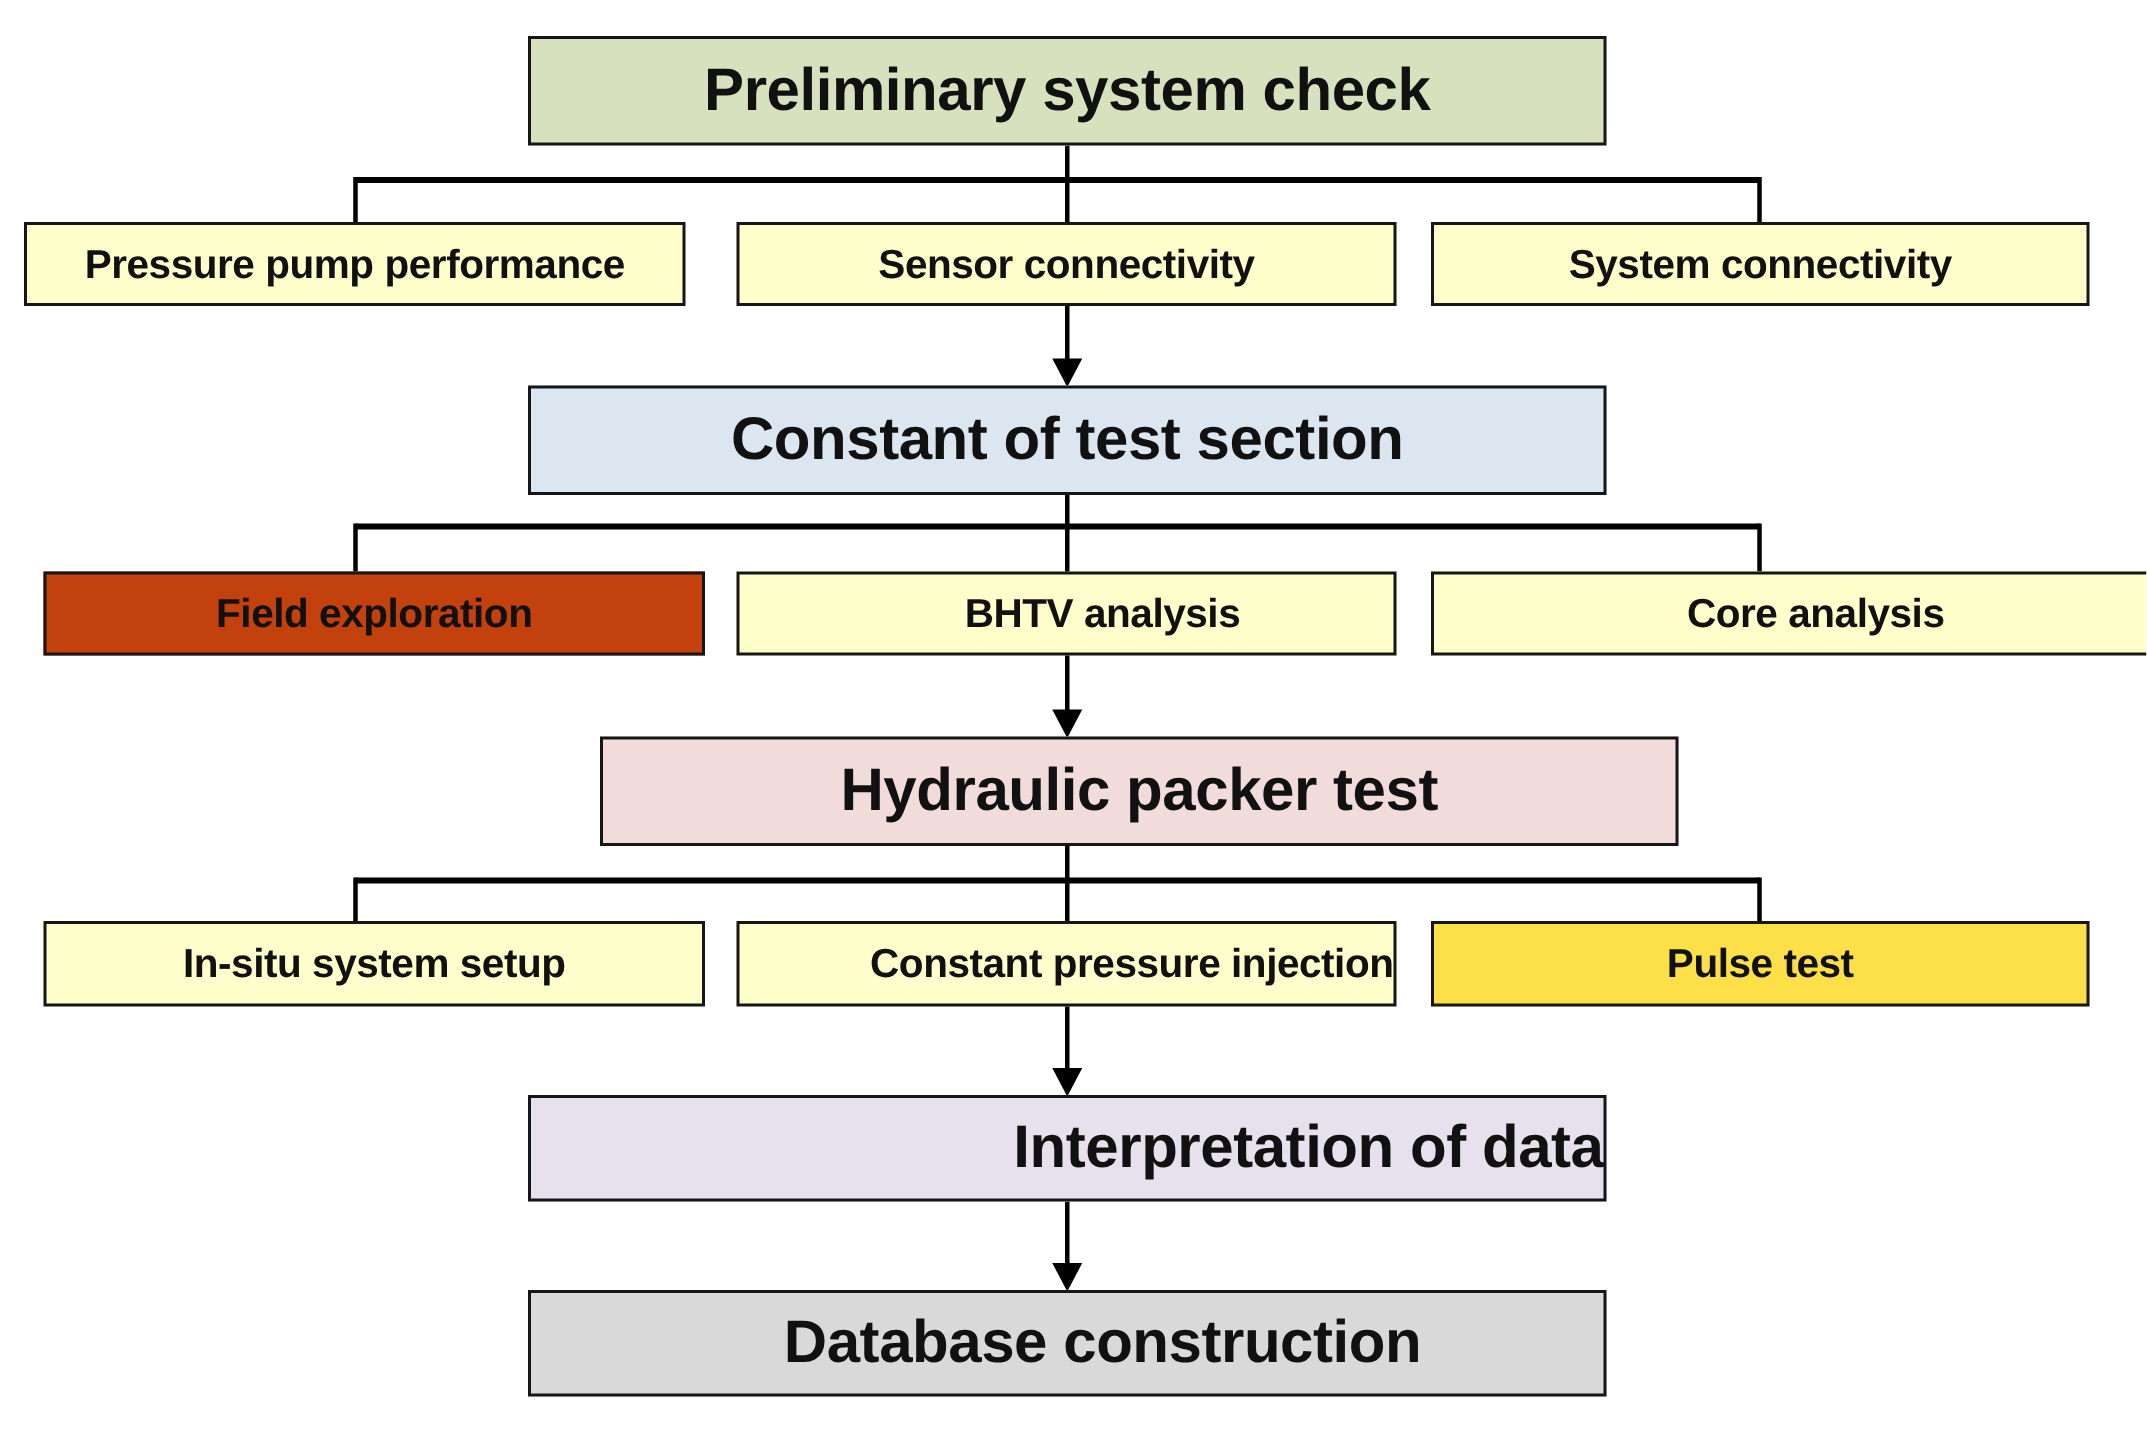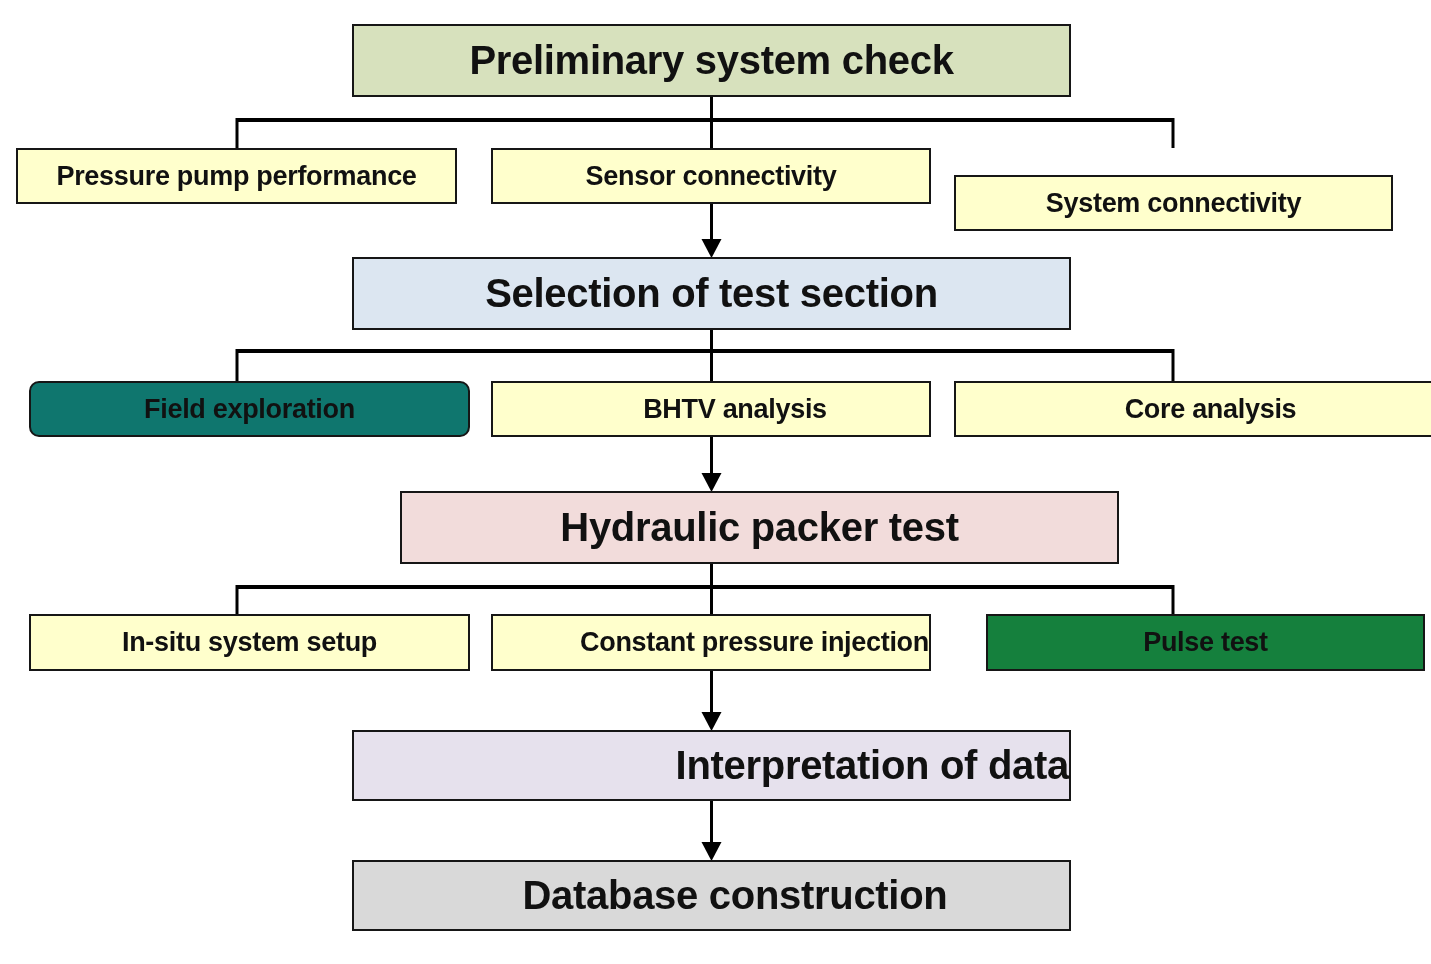"System connectivity" div.box { margin-top: 27px -> none }
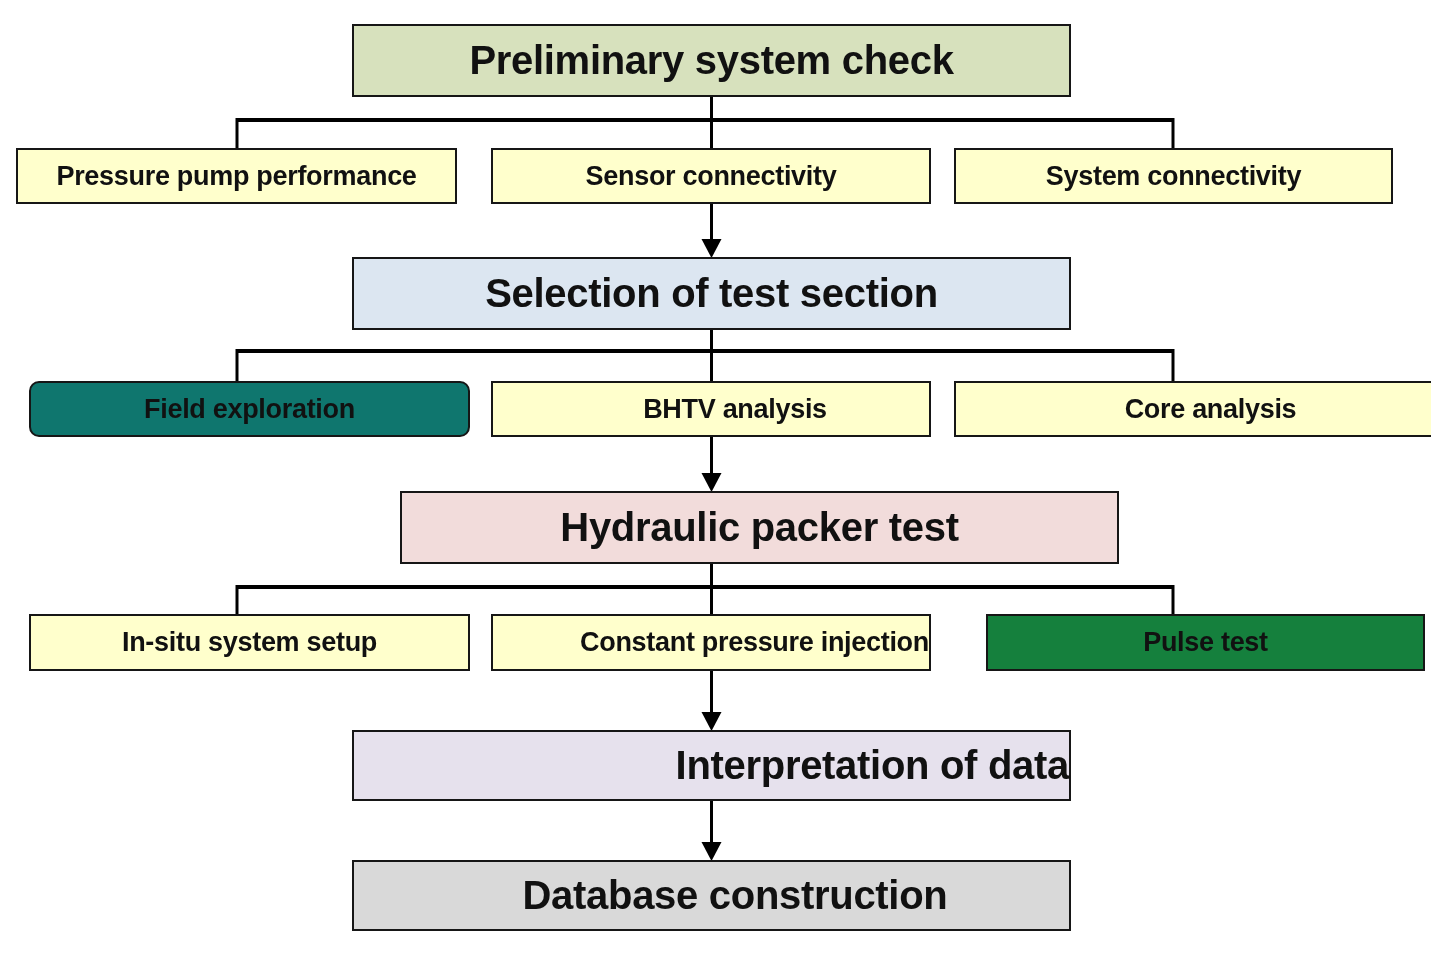"Selection of test section" span { text: Selection -> Constant }
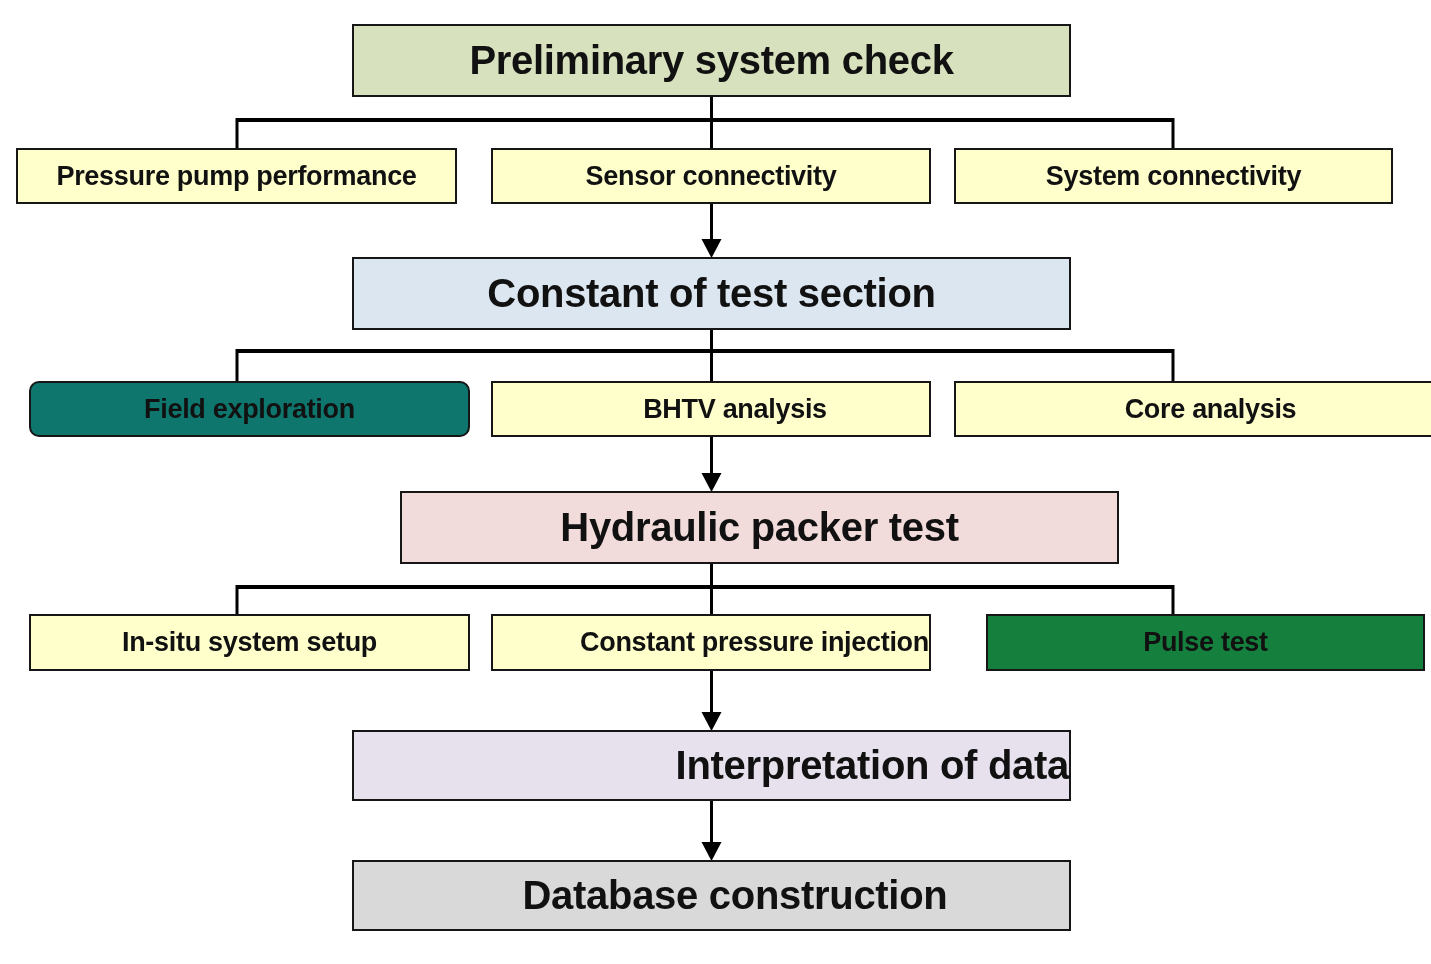"Field exploration" div.box { background-color: #0f766e -> #c2410c; border-radius: 10px -> none }
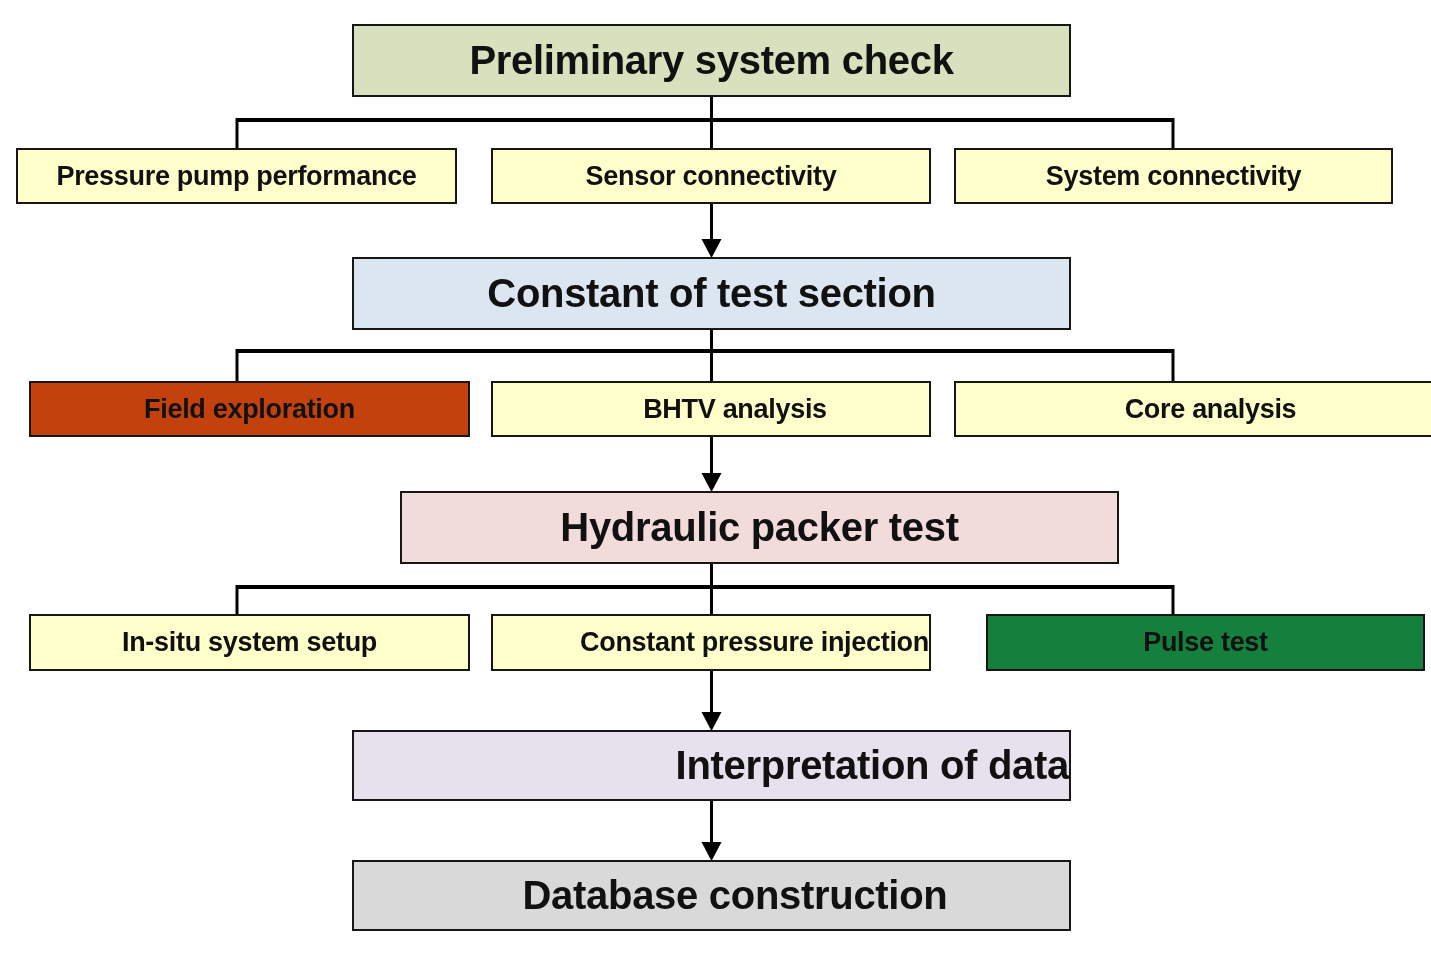"Pulse test" div.box { background-color: #15803d -> #fde047; margin-left: 32px -> none }
